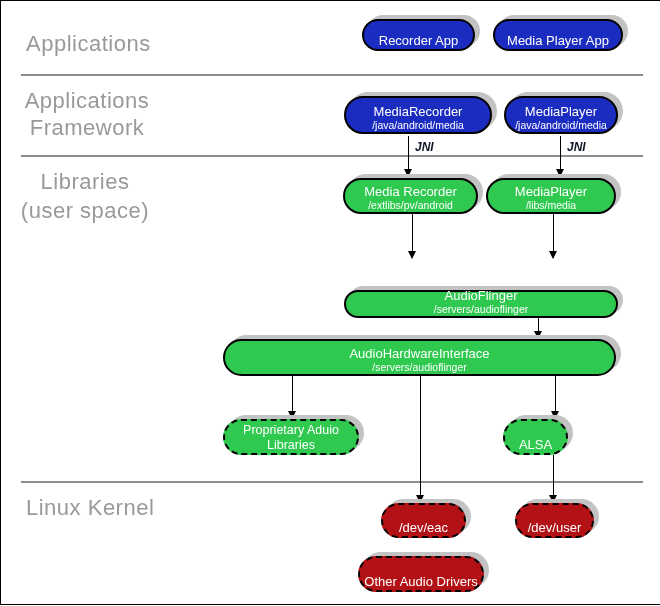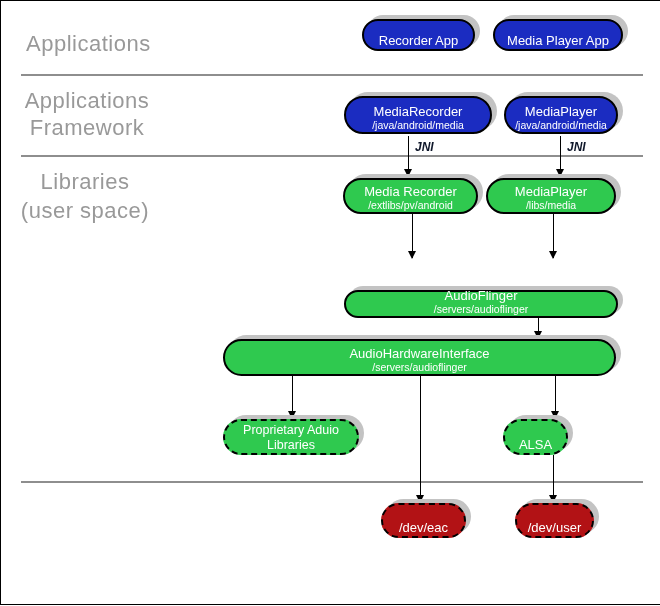"Linux Kernel" div.sec { html: none -> <div>Linux Kernel</div> }
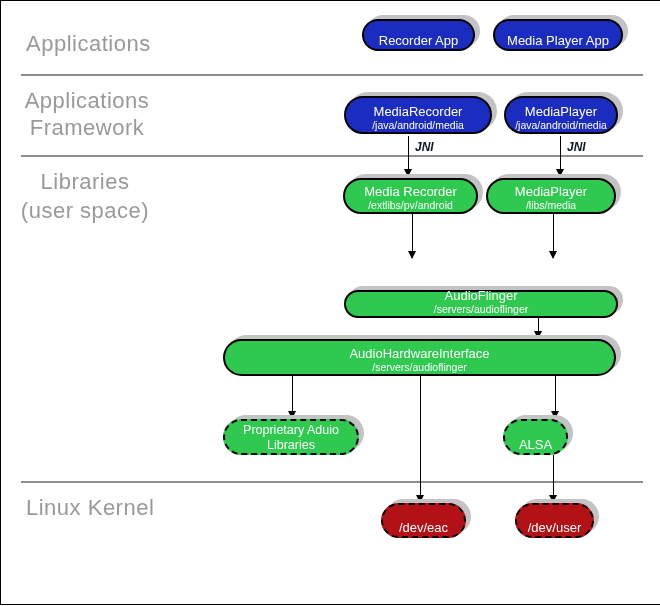"Other Audio Drivers" div.pill { html: none -> <div> <span>Other Audio Drivers</span> </div> }
